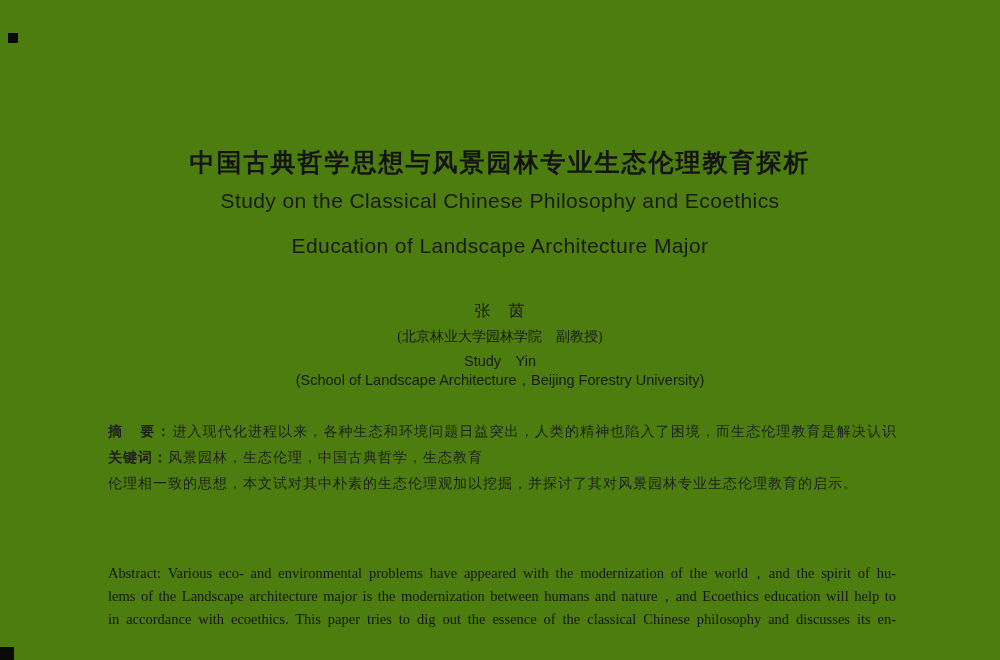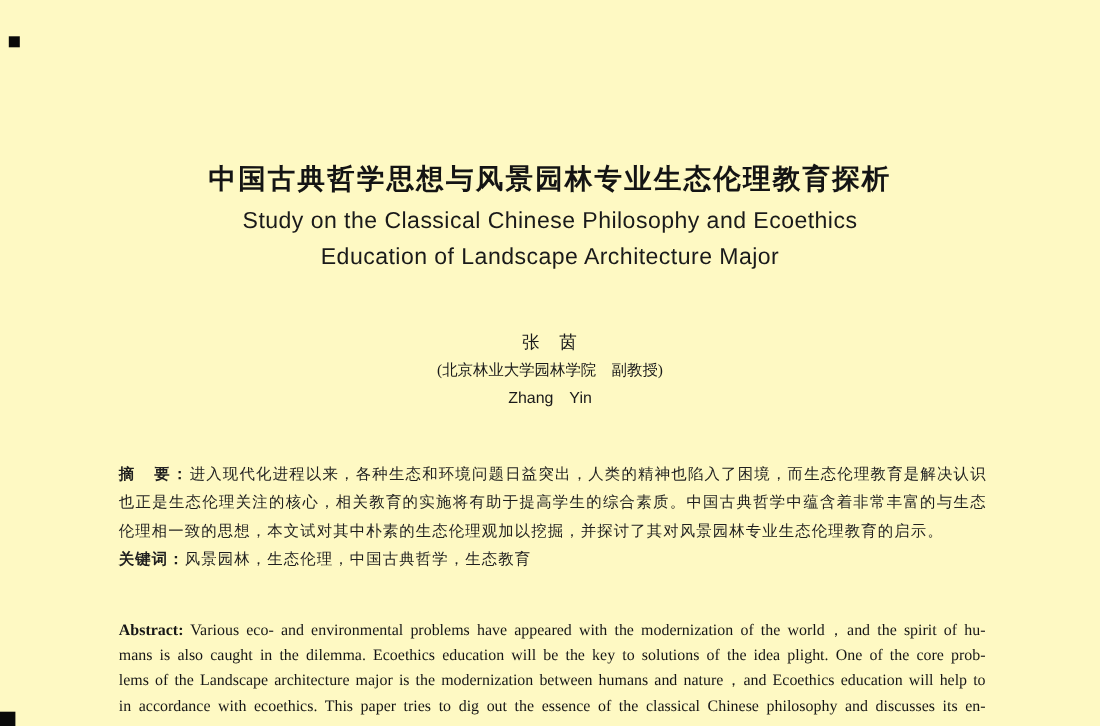"中国古典哲学思想与风景园林专业生态伦理教育探析" .page { background: #fef9c3 -> #4d7c0f }
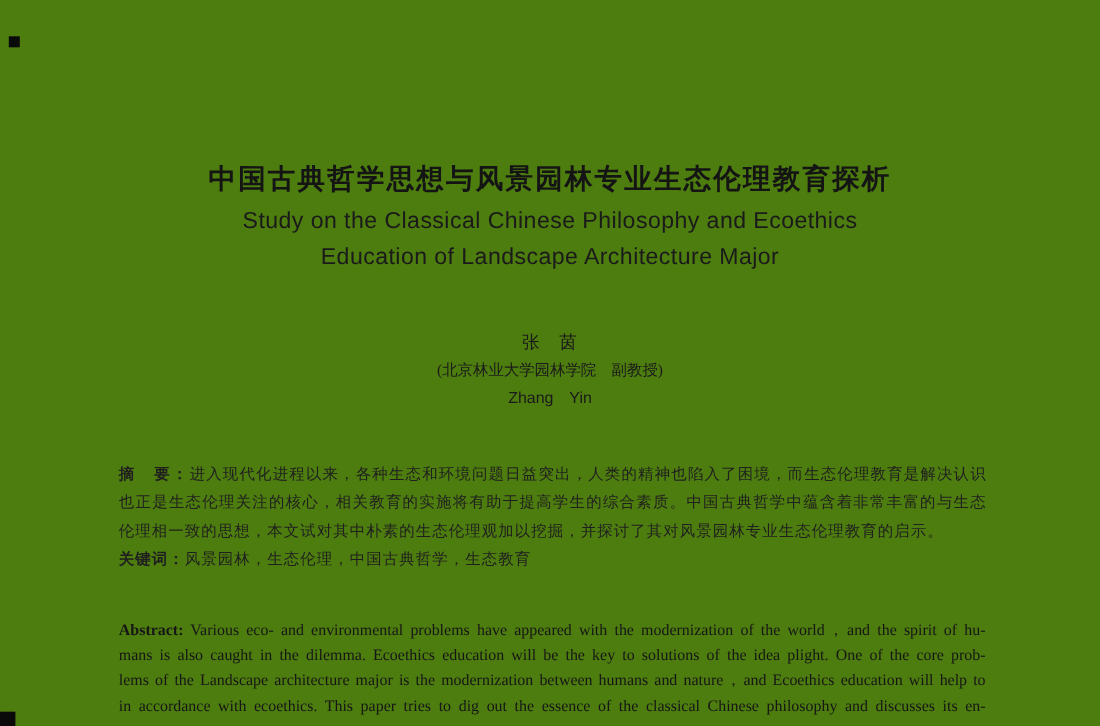"Education of Landscape Architecture" .en-title.l2 { top: 222px -> 234px }
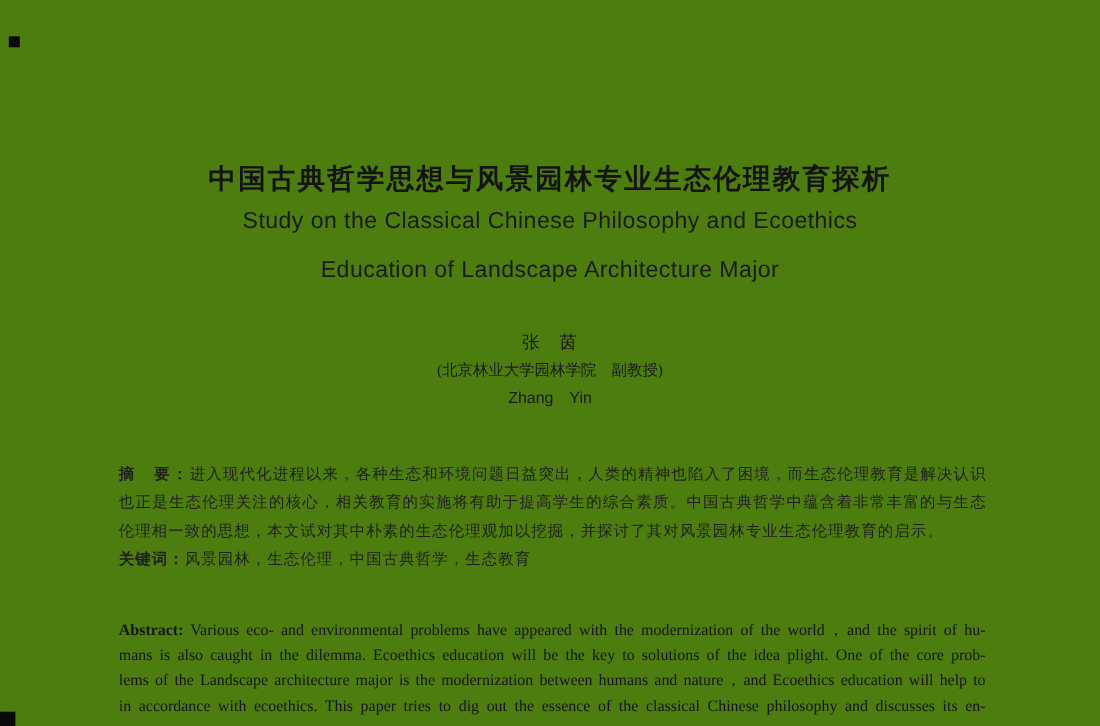"Zhang Yin" div.centered { text: Zhang -> Study }
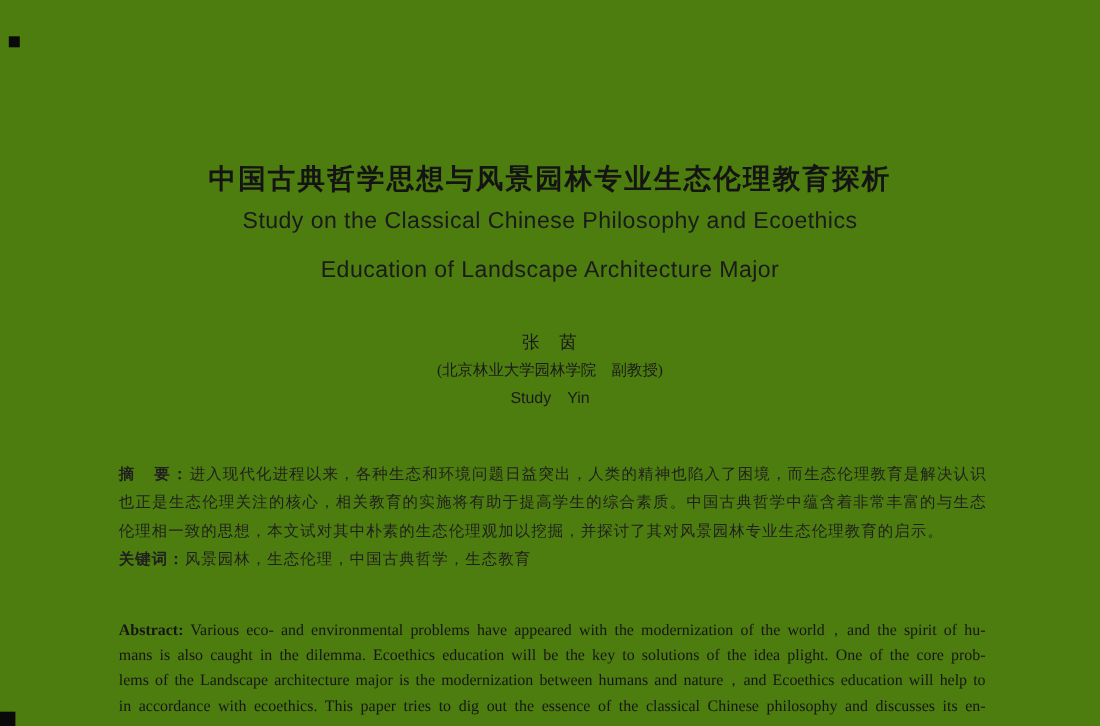"(School of Landscape" div.centered { html: none -> <div>(School of Landscape Architecture，Beijing Forestry University)</div> }
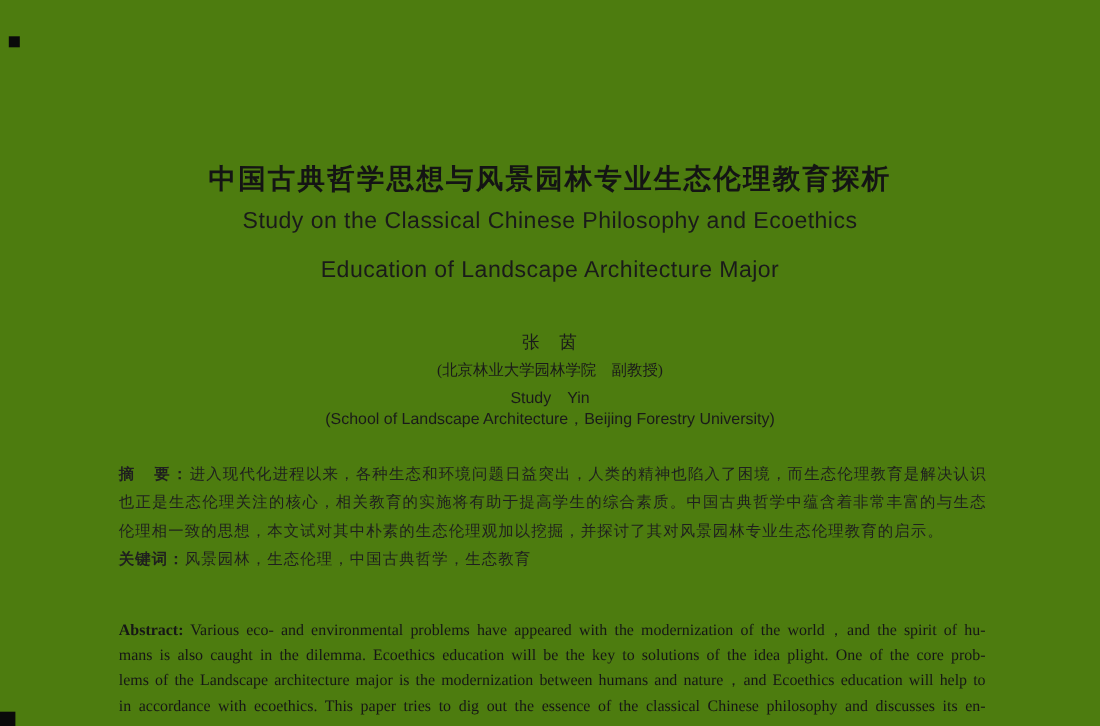"也正是生态伦理关注的核心，相关教育的实施将有助于提高学生的综合素质。中国古典哲学" div.line { html: <div>也正是生态伦理关注的核心，相关教育的实施将有助于提高学生的综合素质。中国古典哲学中蕴含着非常丰富的与生态</div> -> none }
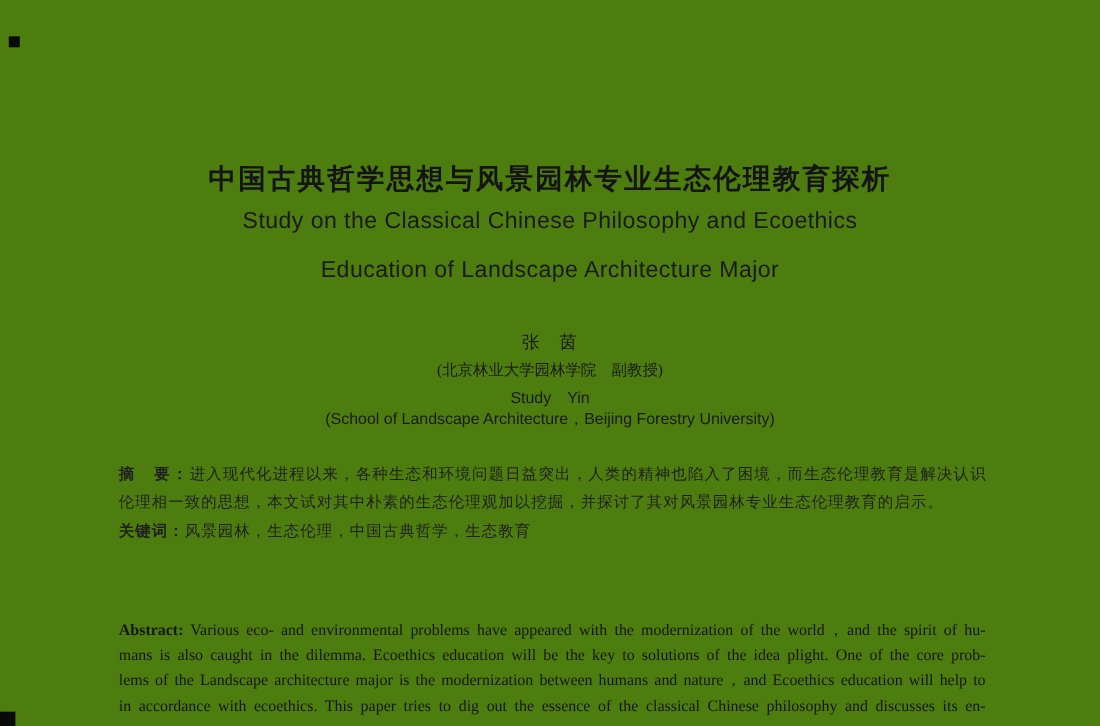"伦理相一致的思想，本文试对其中朴素的生态伦理观加以挖掘，并探讨了其对风景园林专业" div.line { order: before "关键词：风景园林，生态伦理，中国古典哲学，生态教育" -> after "关键词：风景园林，生态伦理，中国古典哲学，生态教育" }
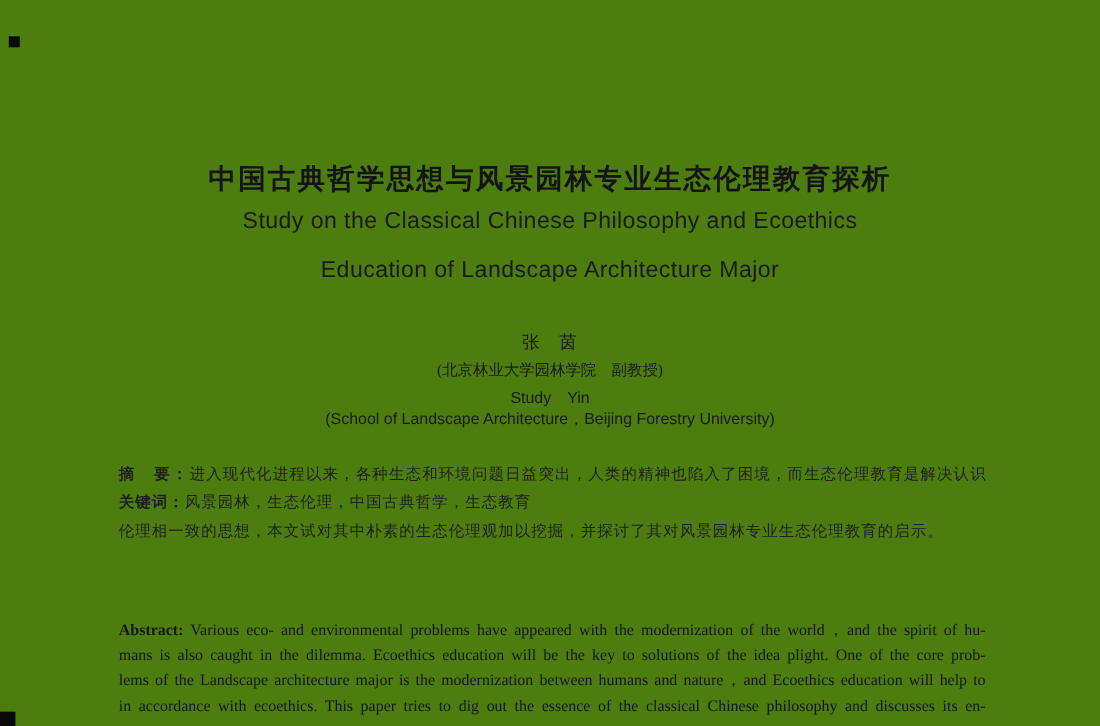"Abstract:" .en-abs .lbl { font-weight: 700 -> 400 }
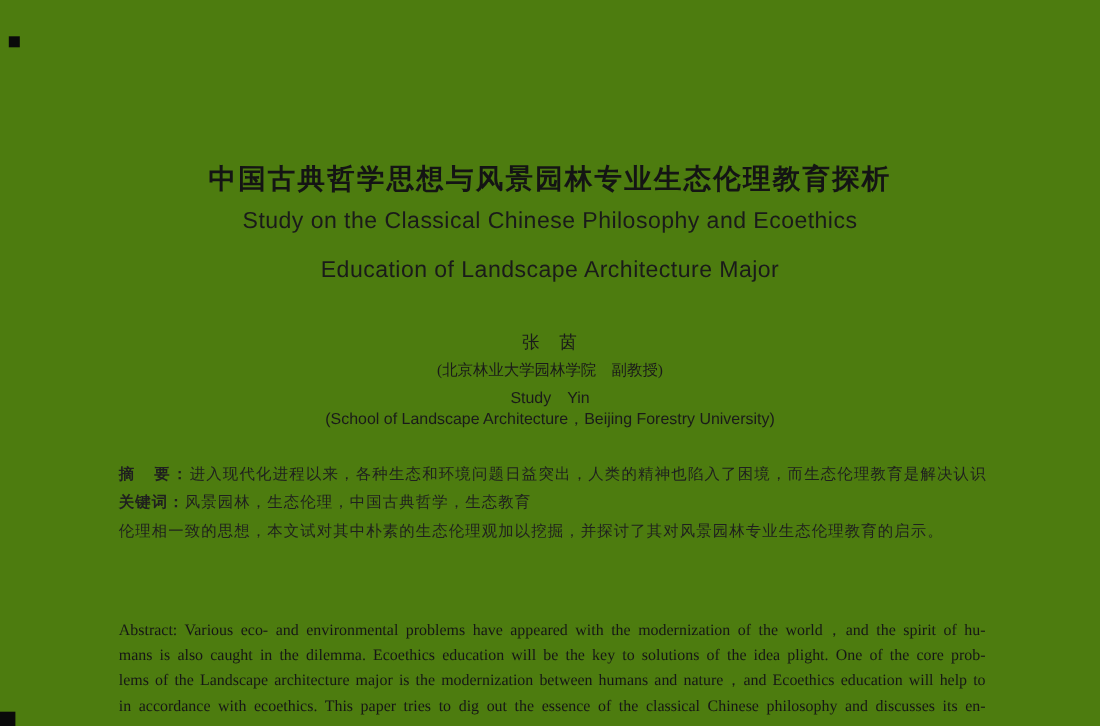"mans is also caught in" div.eline { html: <div>mans is also caught in the dilemma. Ecoethics education will be the key to solutions of the idea plight. One of the core prob-</div> -> none }
